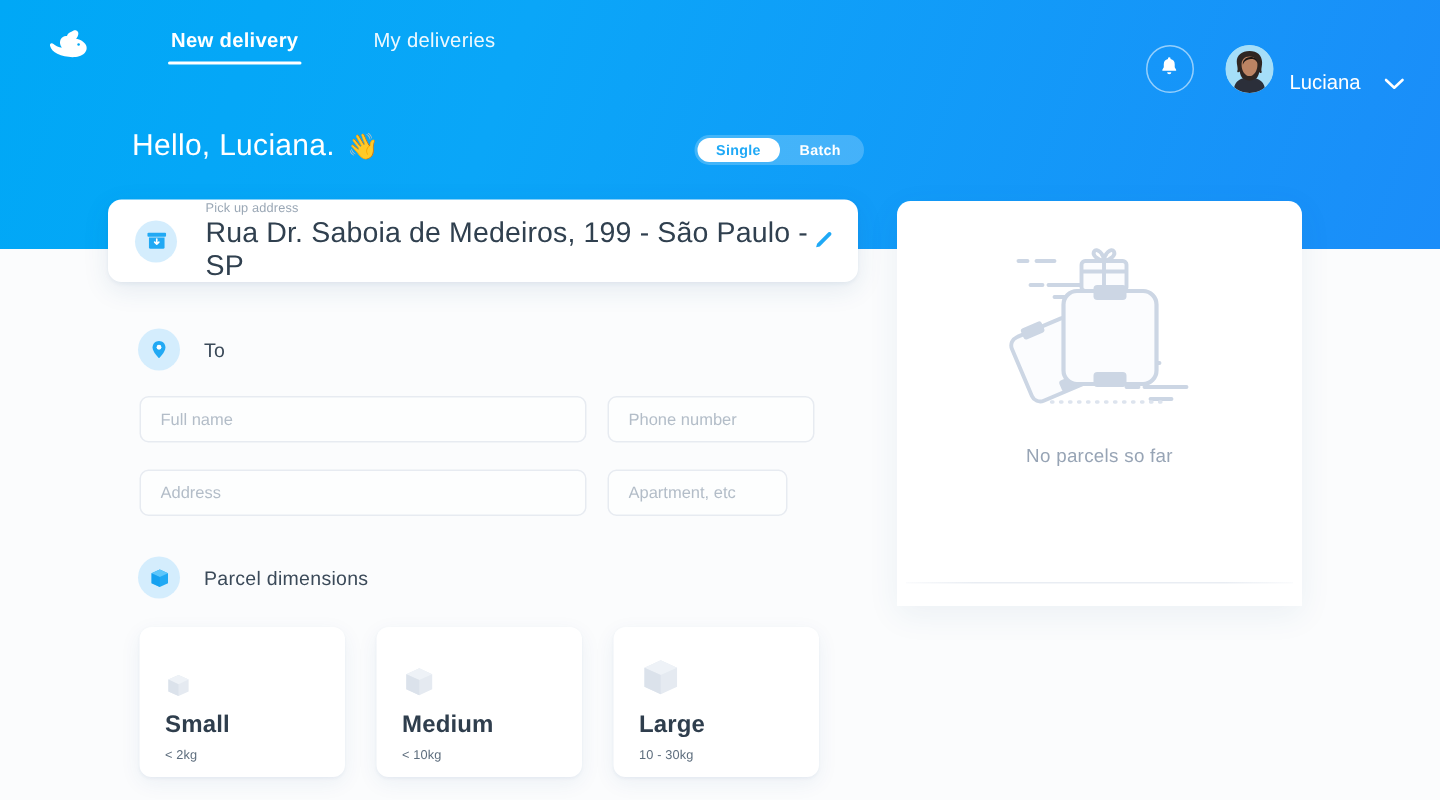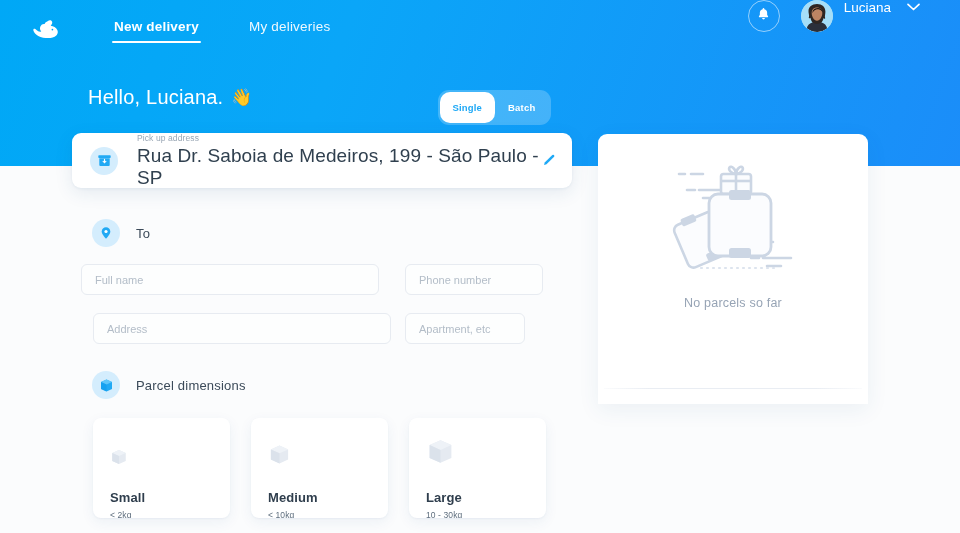"Luciana" .nav-right { align-items: flex-start -> flex-end; right: 40px -> 24px }
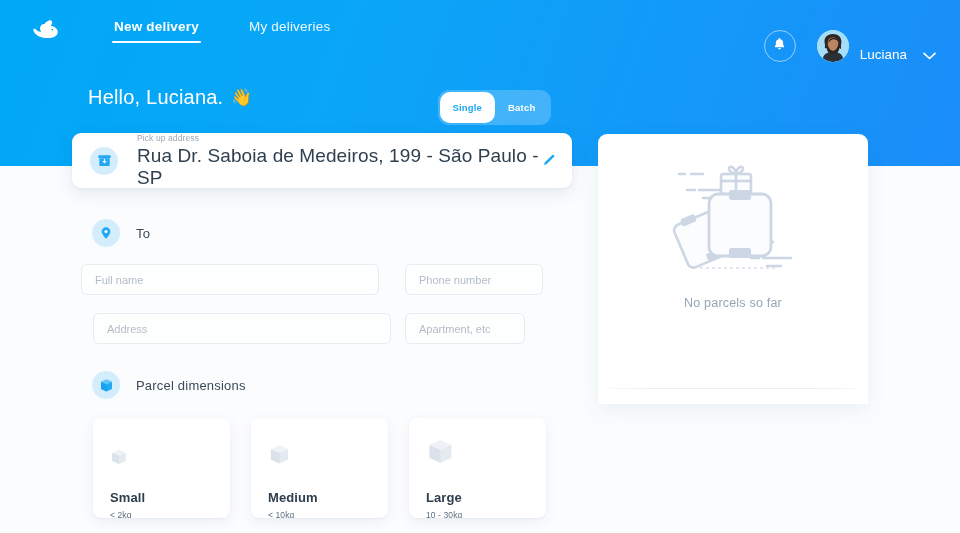"Single" .seg { height: 35px -> 20px; left: 438px -> 463px }
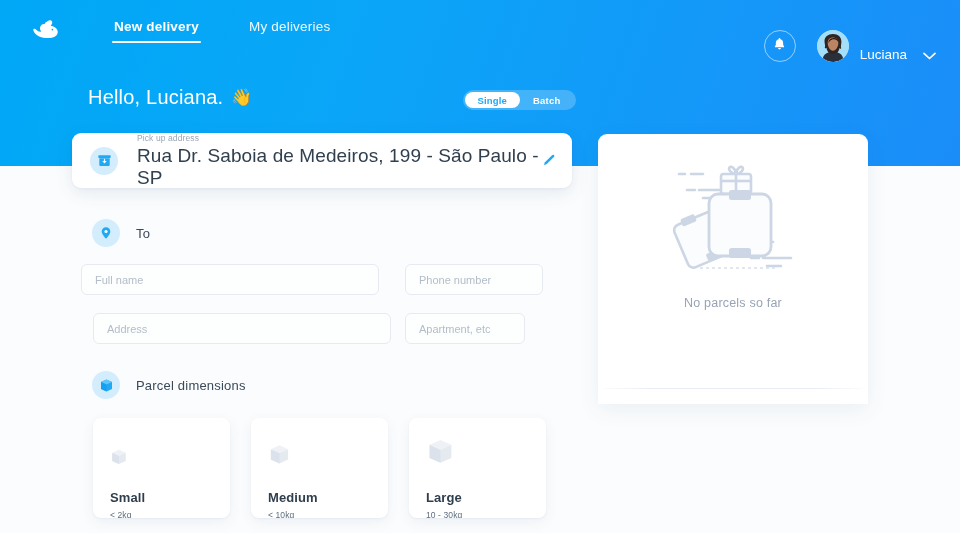"Full name" #f-fullname { left: 81px -> 93px }
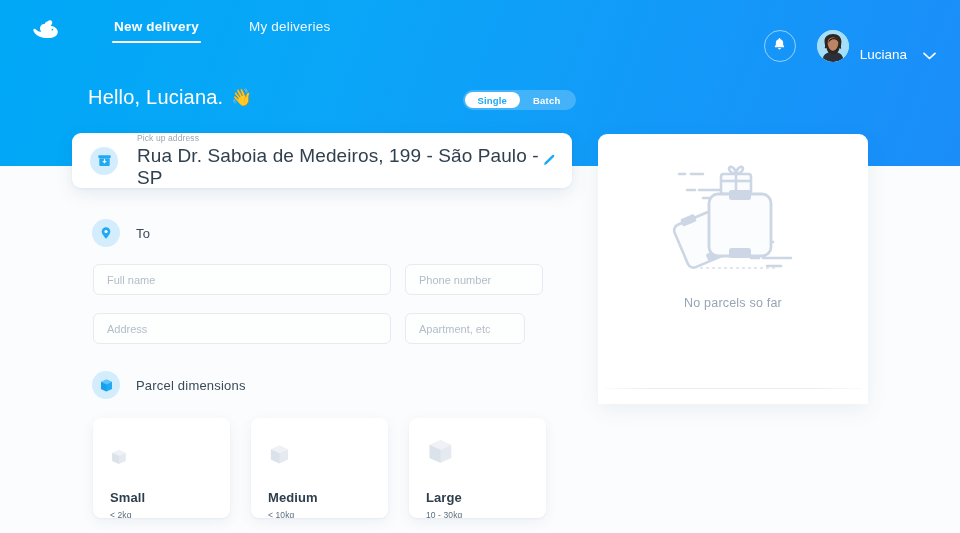"Small" .parcel-name { font-size: 13px -> 16px; margin-top: 24px -> 9px }
